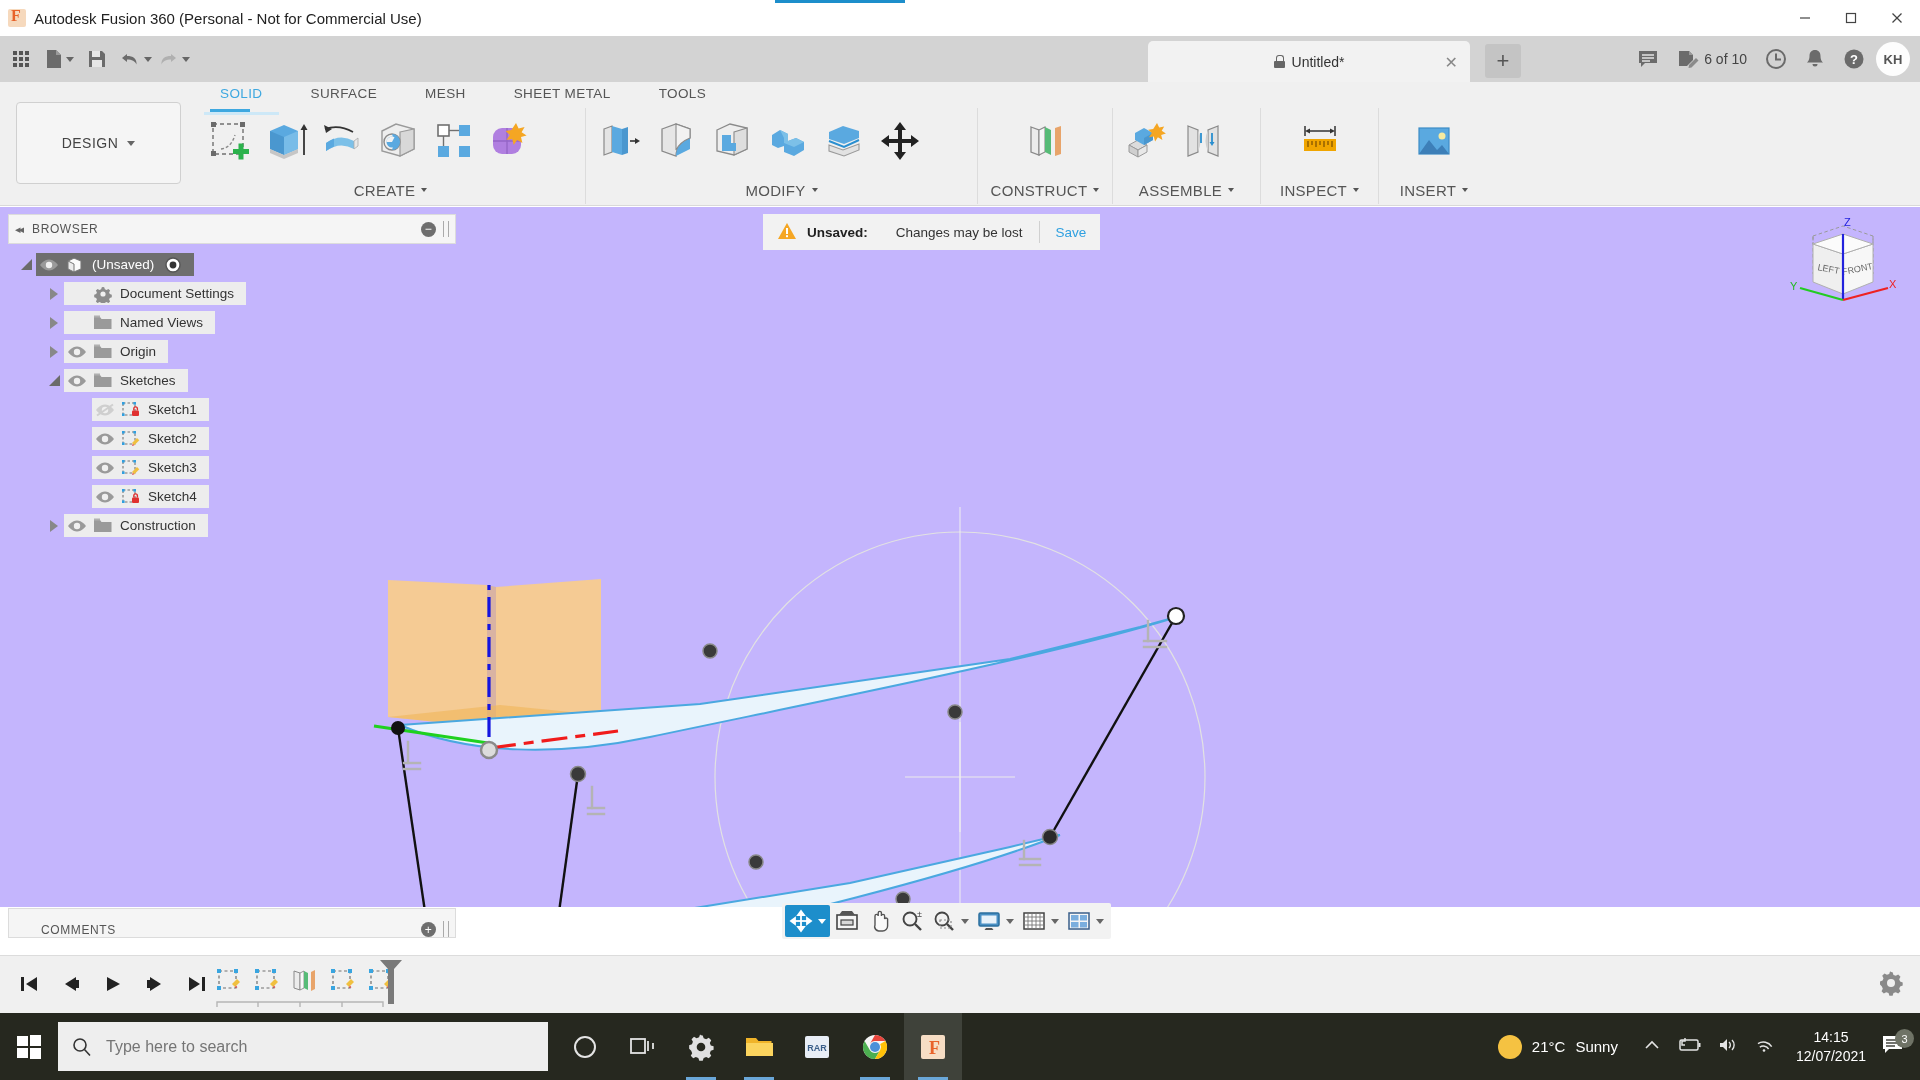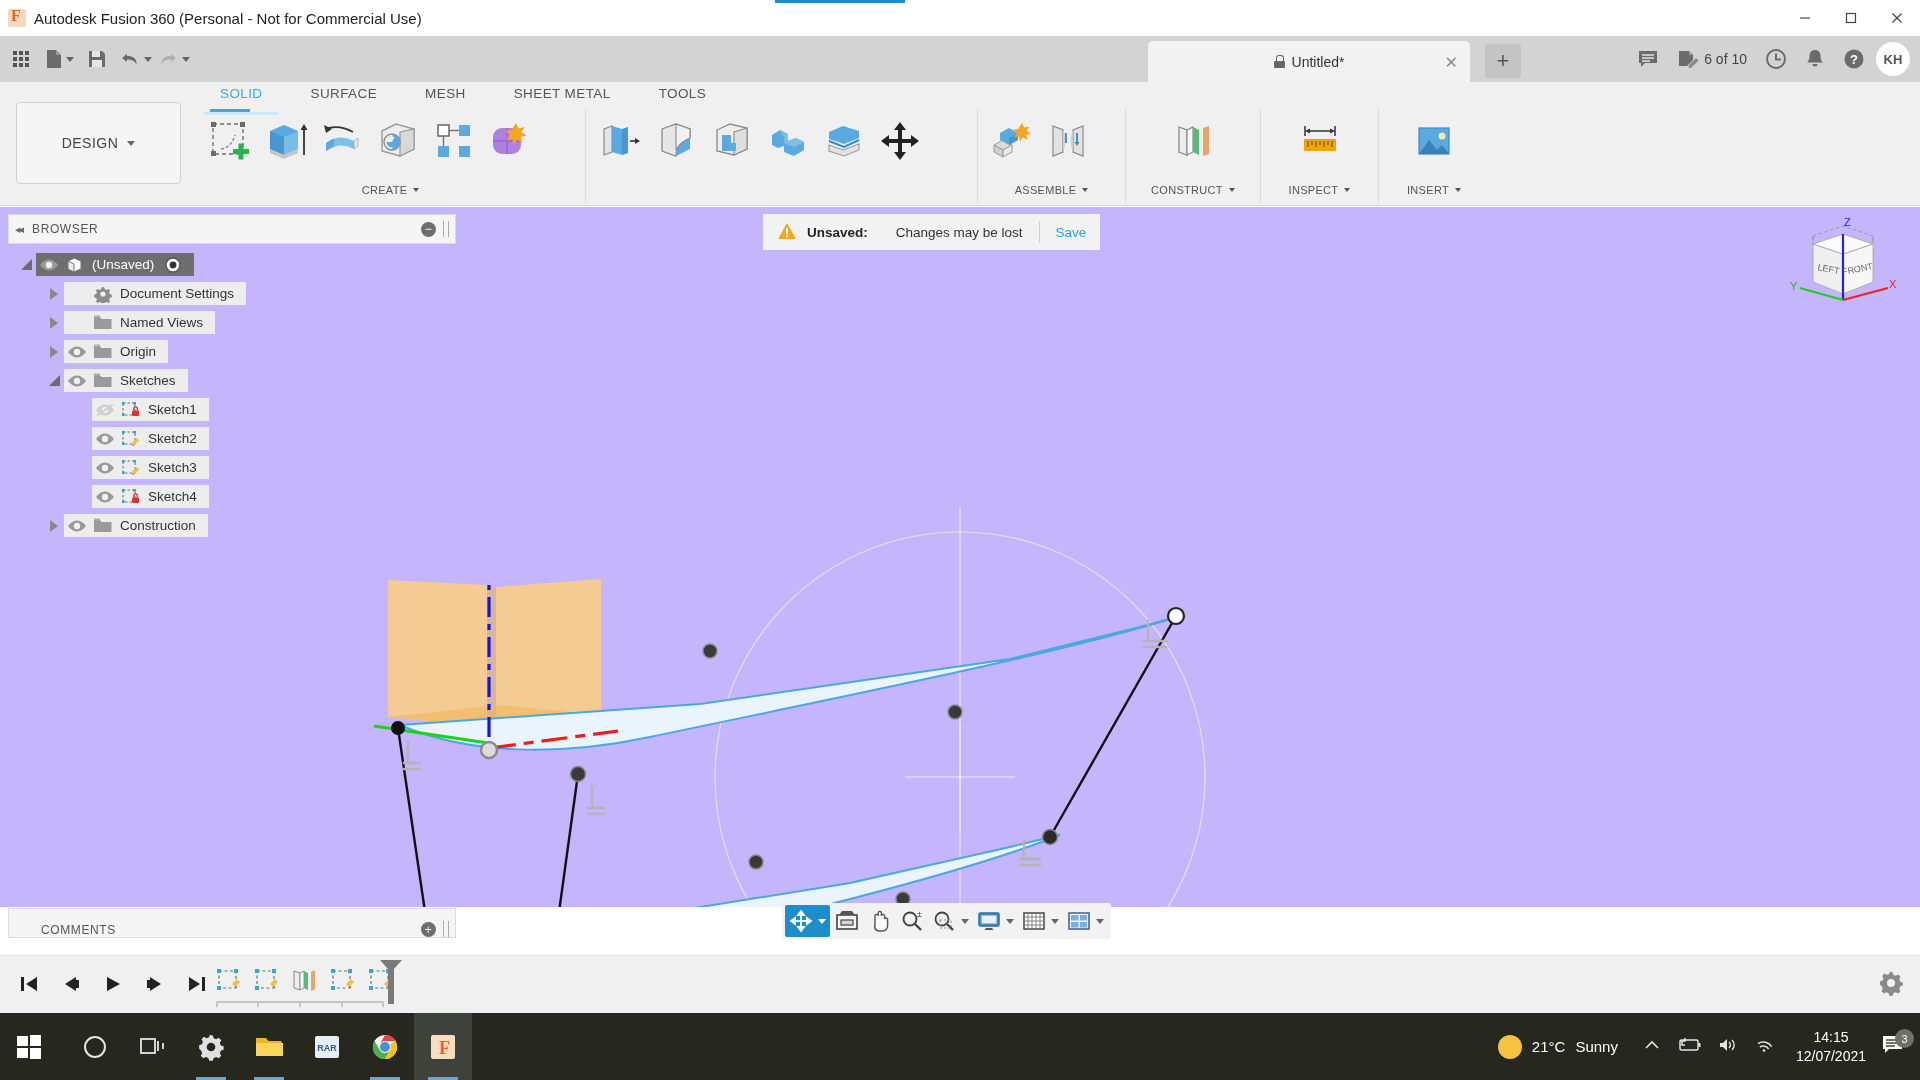"CREATE" .panel-label { font-size: 11px -> 15px }
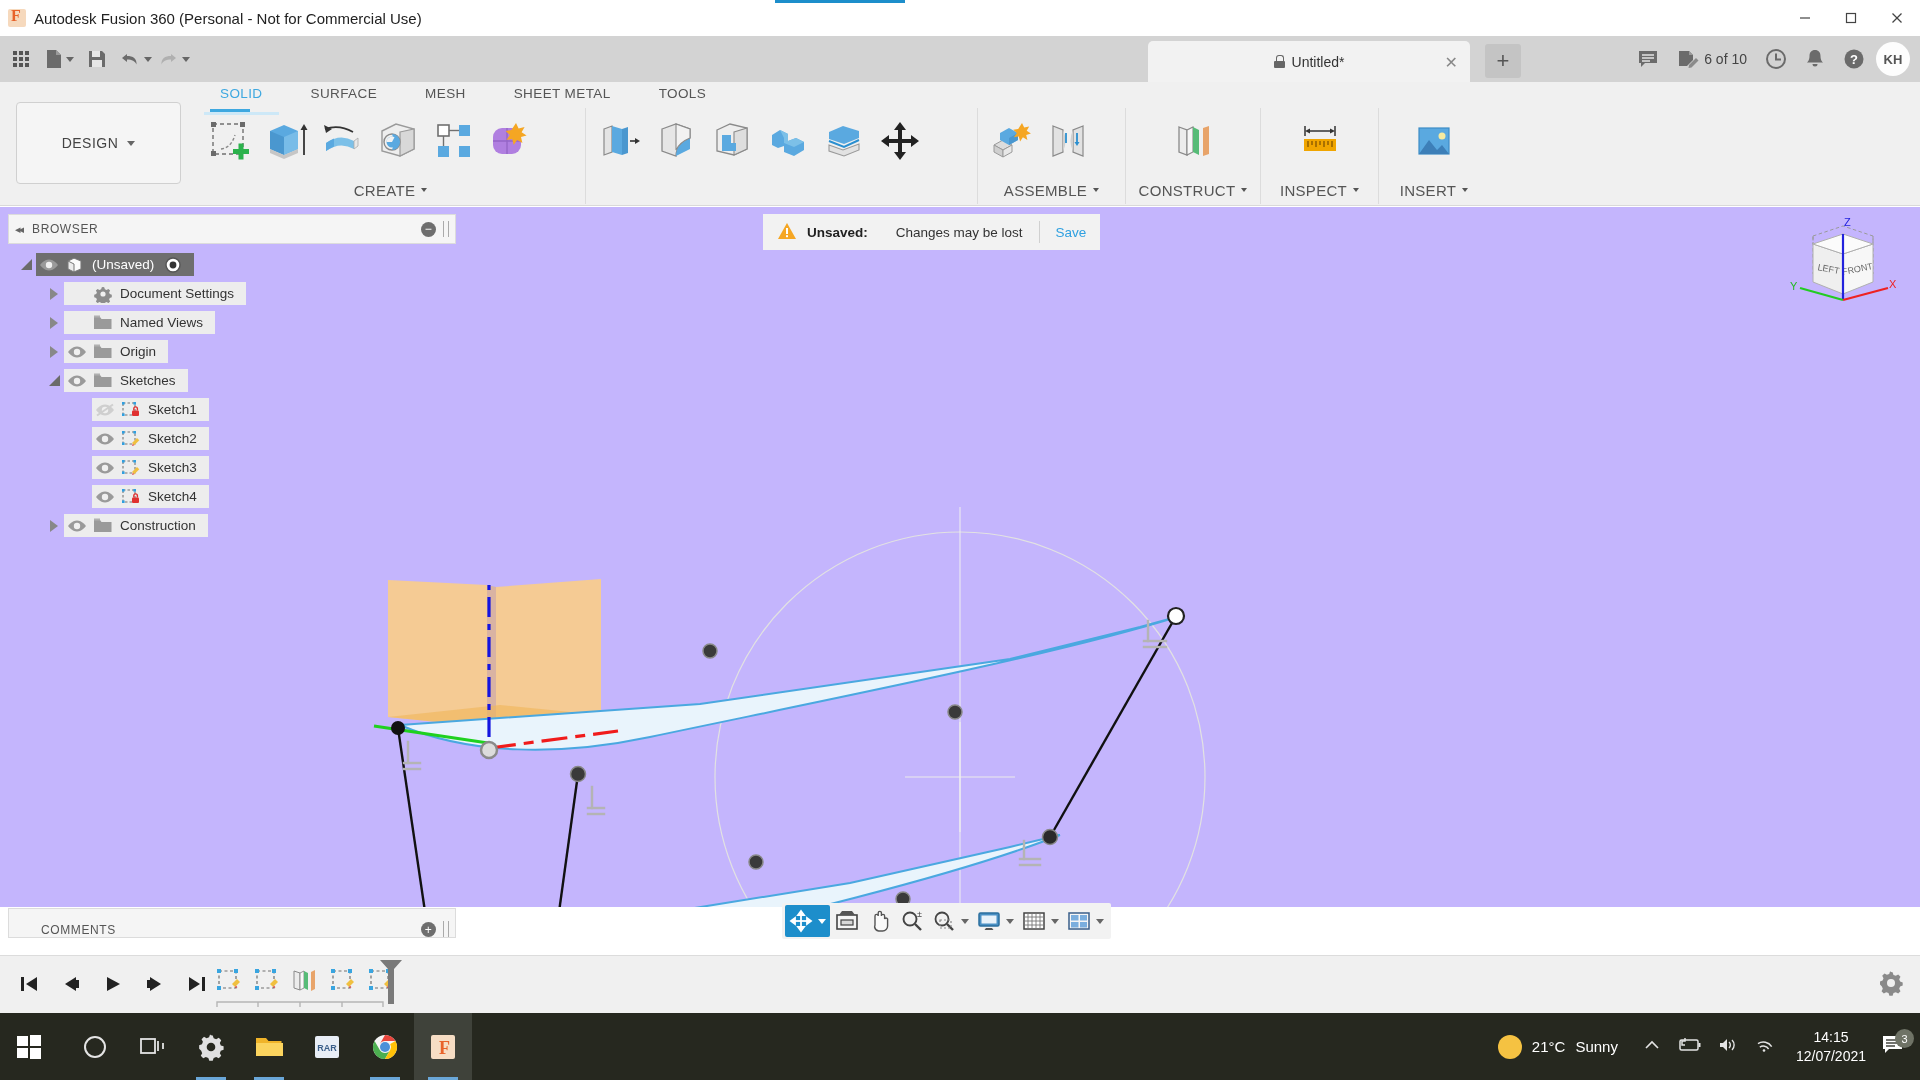"MODIFY" div.panel-label { html: none -> <div> <span>MODIFY</span> <span></span> </div> }
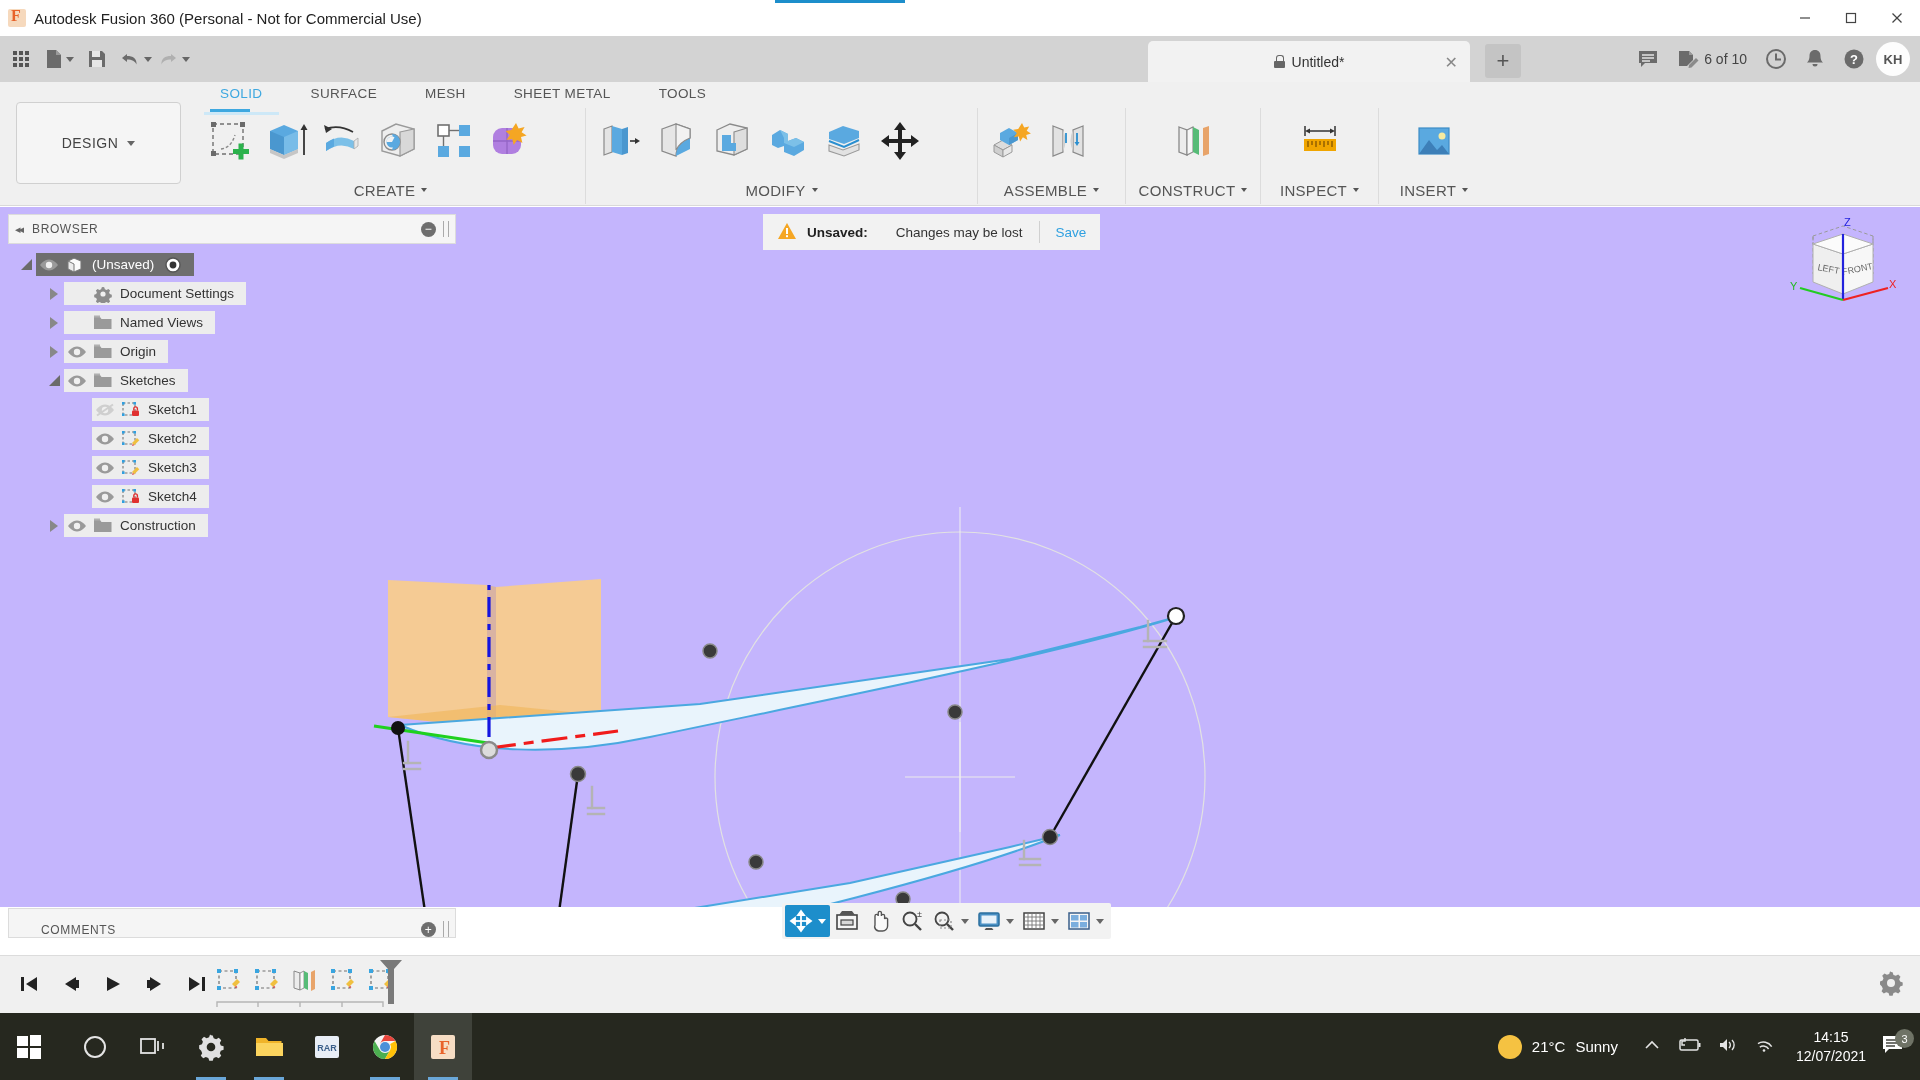"ASSEMBLE" div.panel { order: before "CONSTRUCT" -> after "CONSTRUCT" }
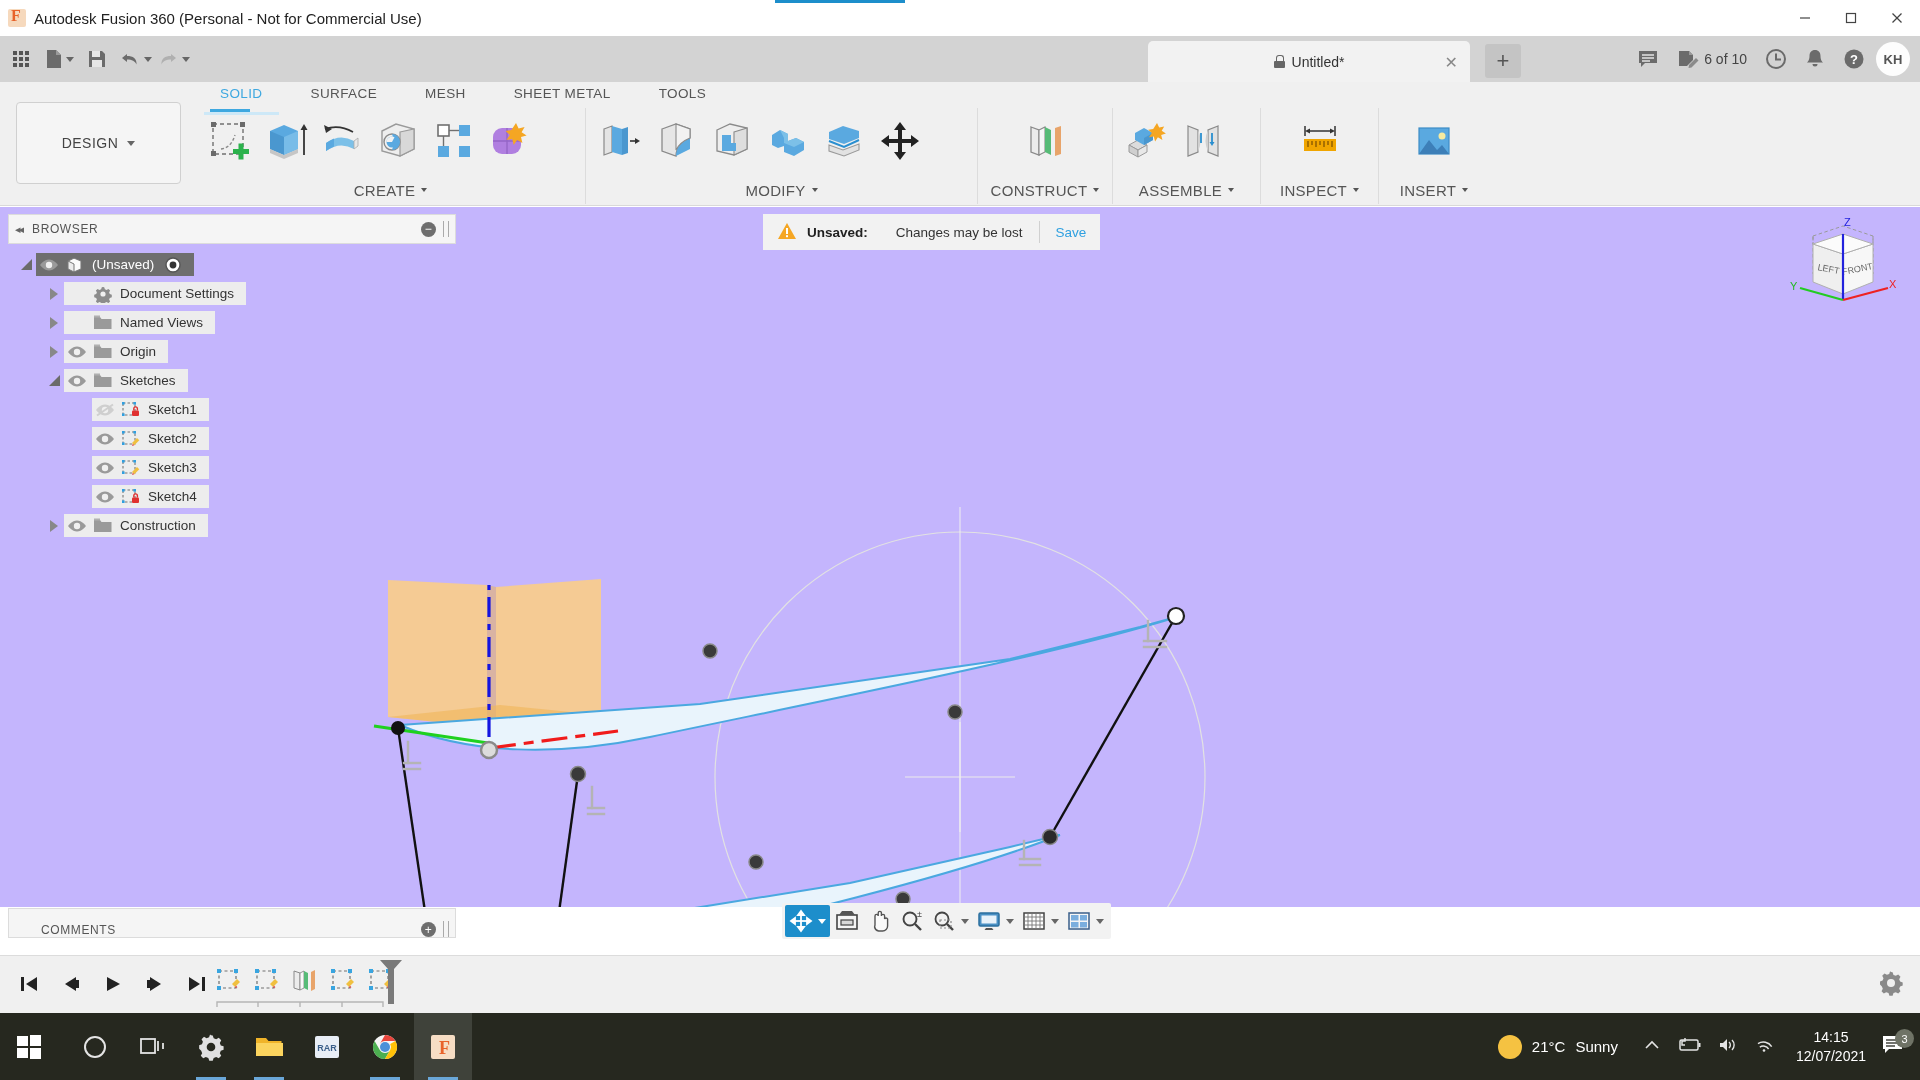"Type here to search" div.tb-search { html: none -> <div> <svg> <circle></circle> <line></line> </svg> <input> </div> }
